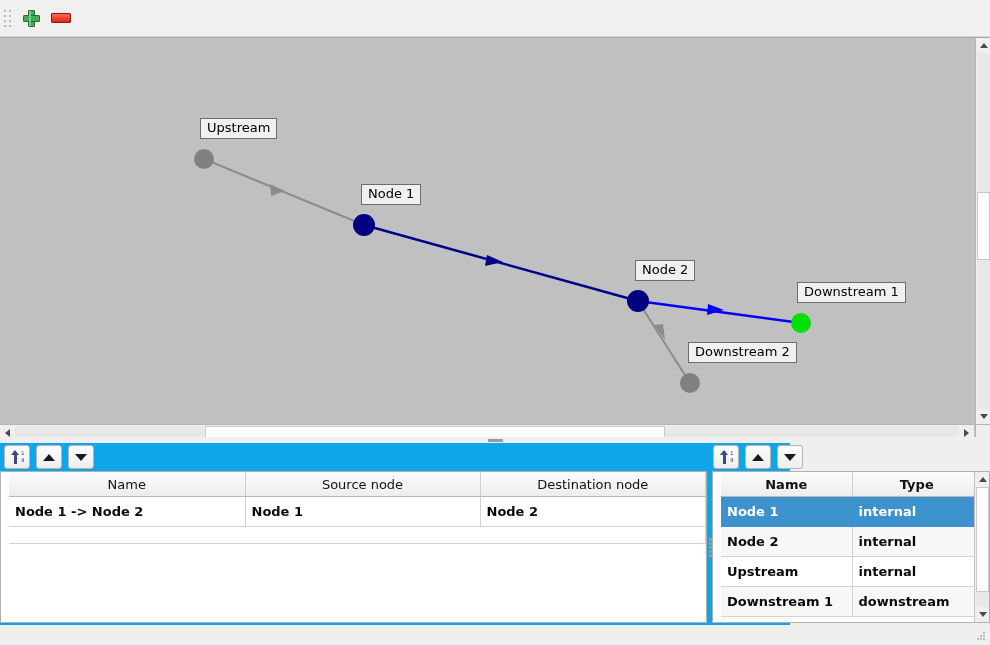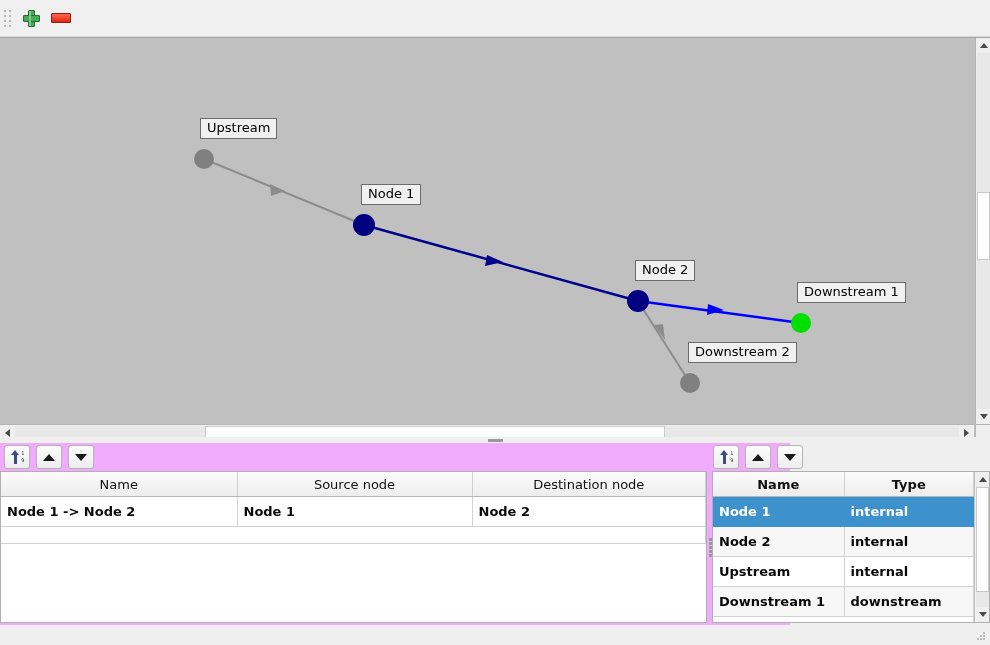"Upstream" #app { background: #f0abfc -> #0ea5e9 }
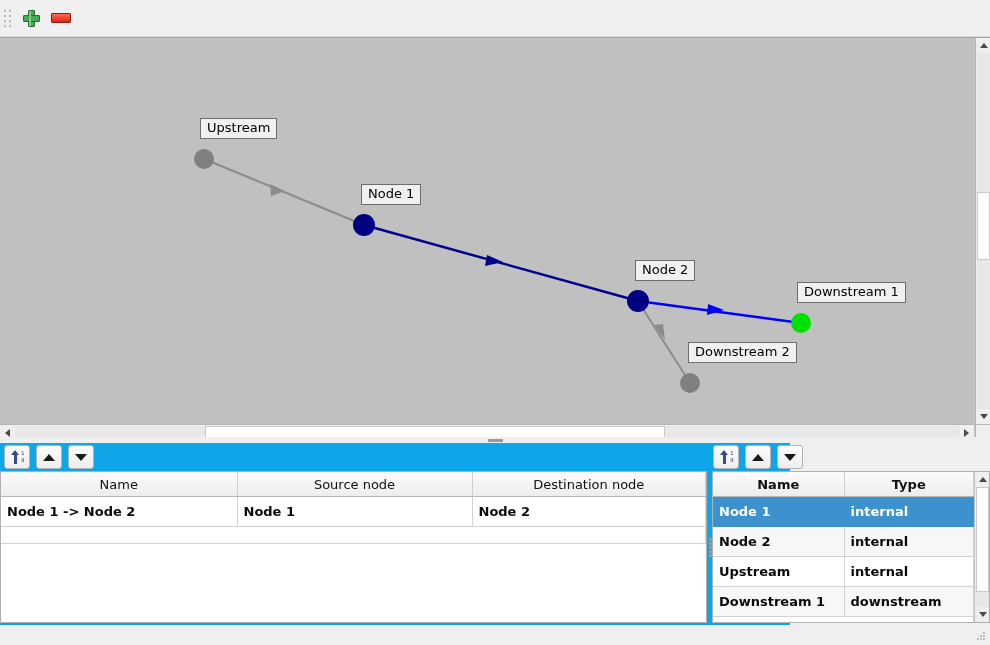"Name" .tbl-wrap { padding-left: none -> 8px }
